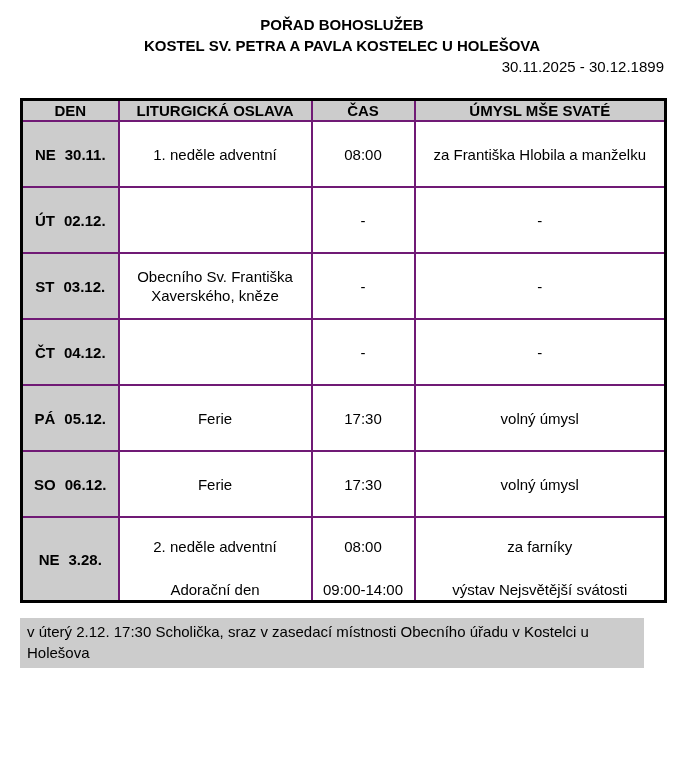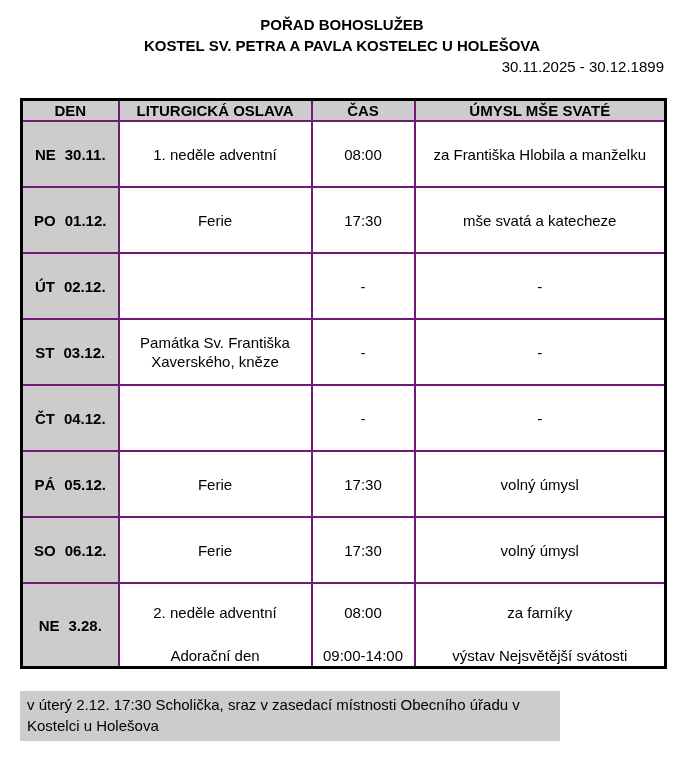"PO" tr { html: <tr> <td> <div> <span>PO</span> <span>01.12.</span> </div> </td> <td>Ferie</td> <td>17:30</td> <td>mše svatá a katecheze</td> </tr> -> none }
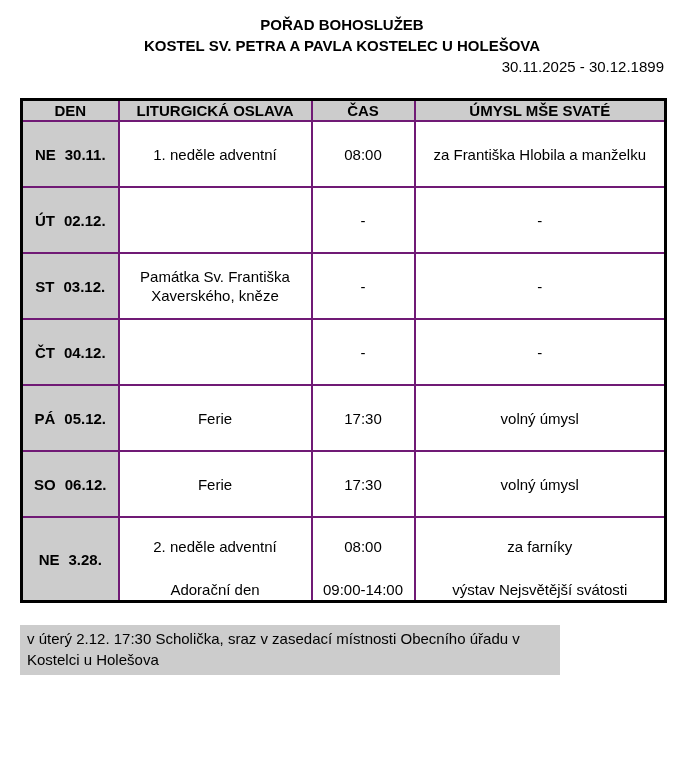"Památka Sv. Františka Xaverského, kněze" td.wrap-cell { text: Památka -> Obecního }
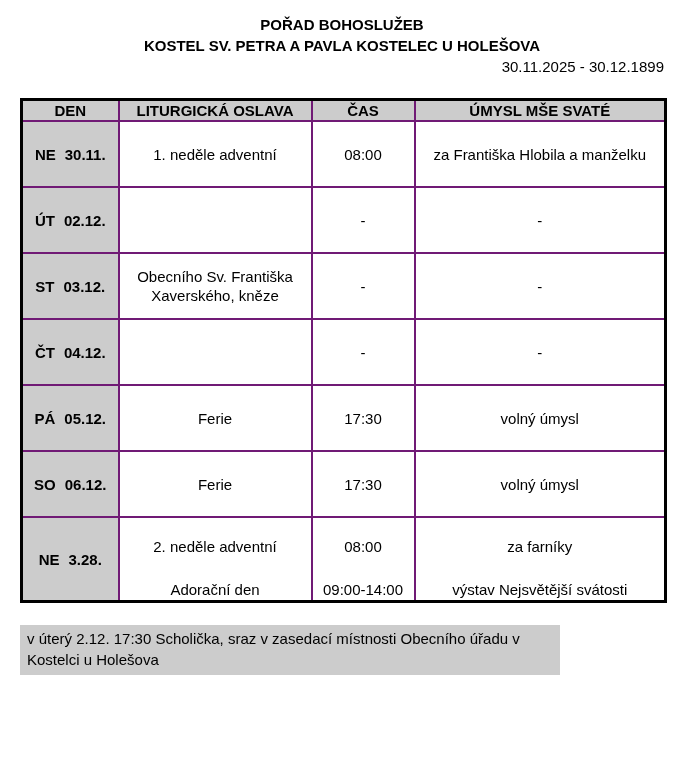"v úterý 2.12. 17:30 Scholička," .note { margin-top: 22px -> 15px; width: 540px -> 624px }
